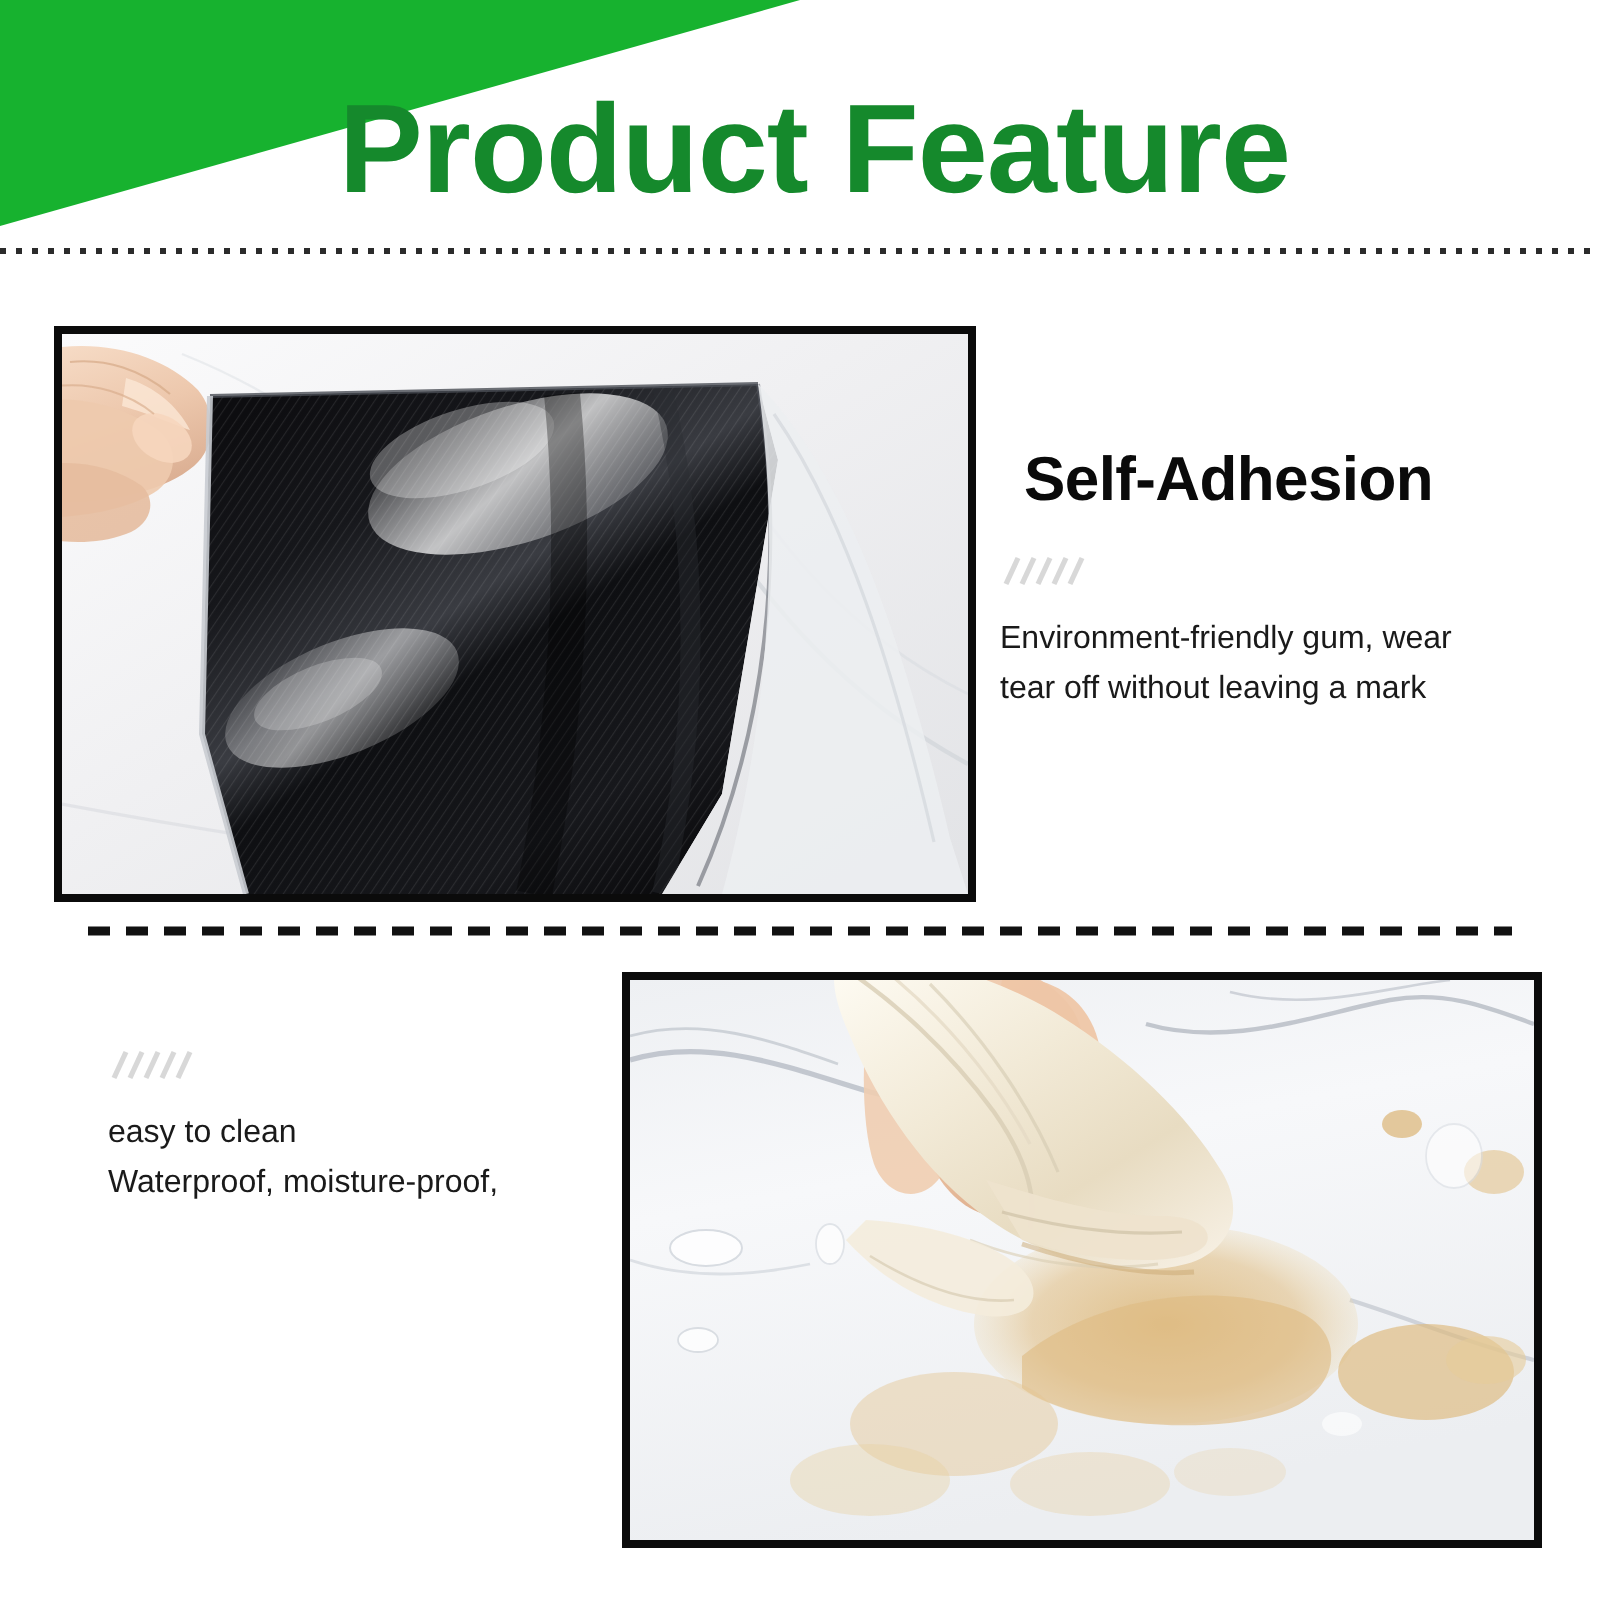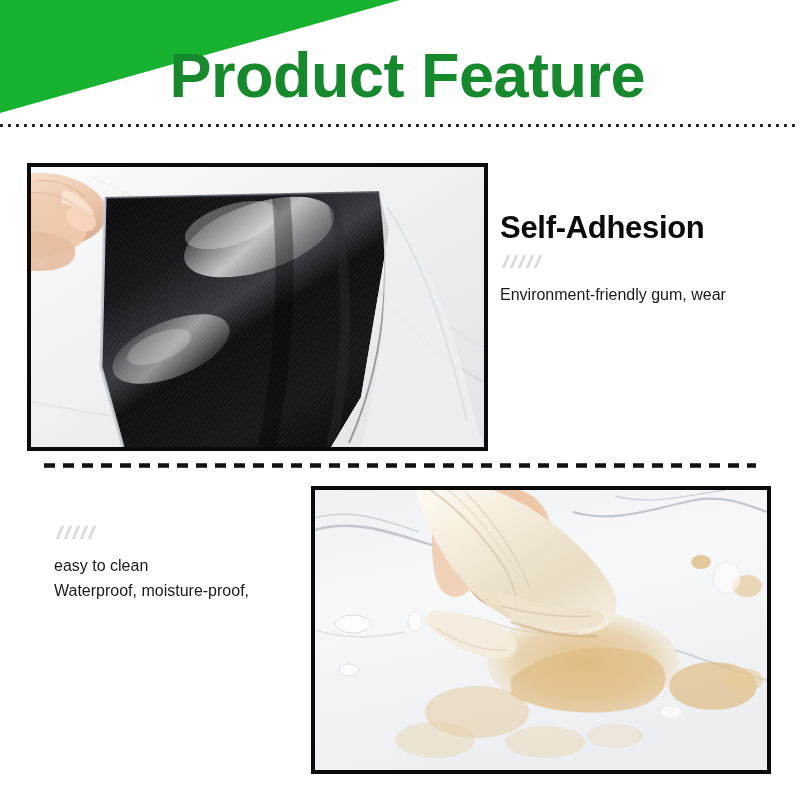"Self-Adhesion" .feature-heading { margin: 0 -> 12px }
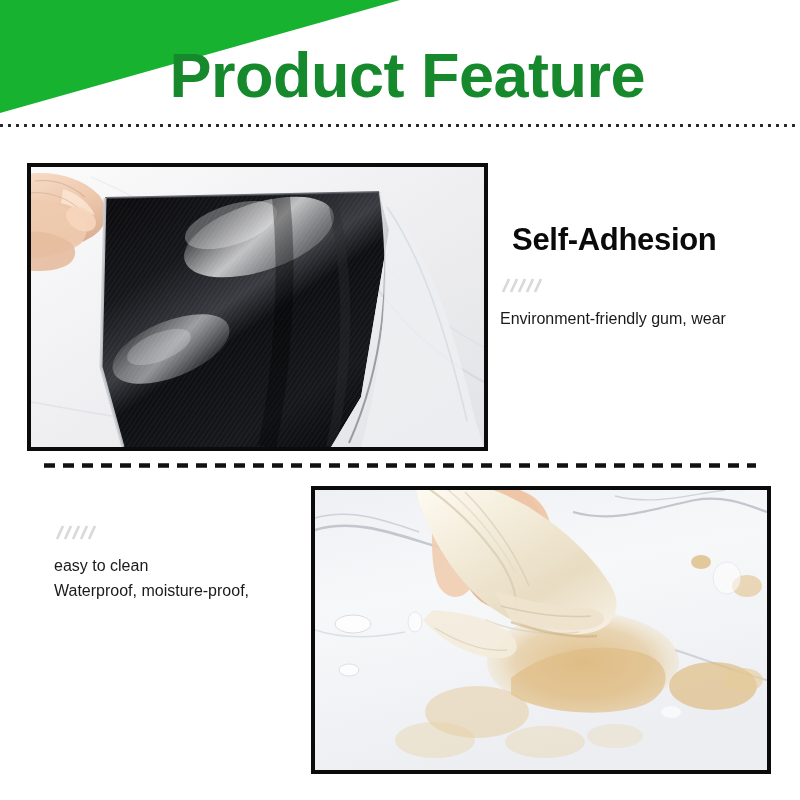"tear off without leaving a" span.feature-body-line { html: none -> <span>tear off without leaving a mark</span> }
